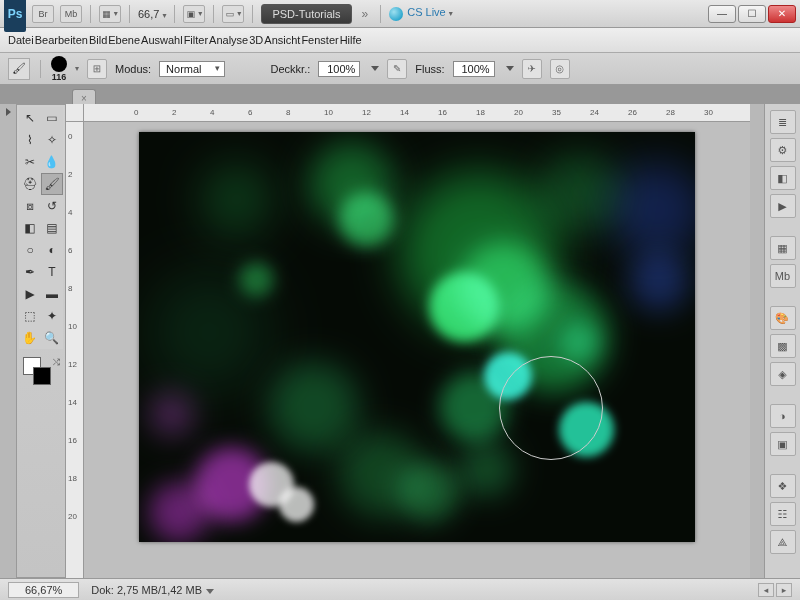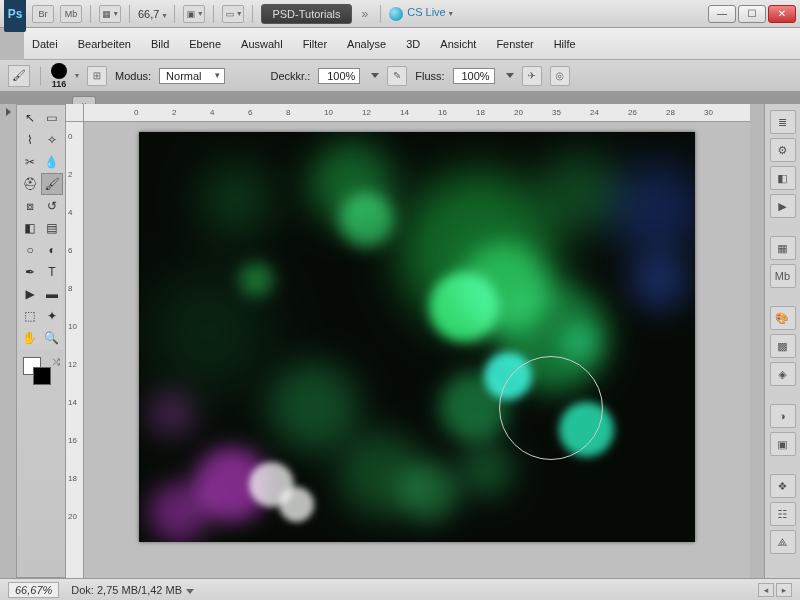"Datei" .menubar { gap: 20px -> 1px; height: 32px -> 25px; margin-left: 24px -> none }
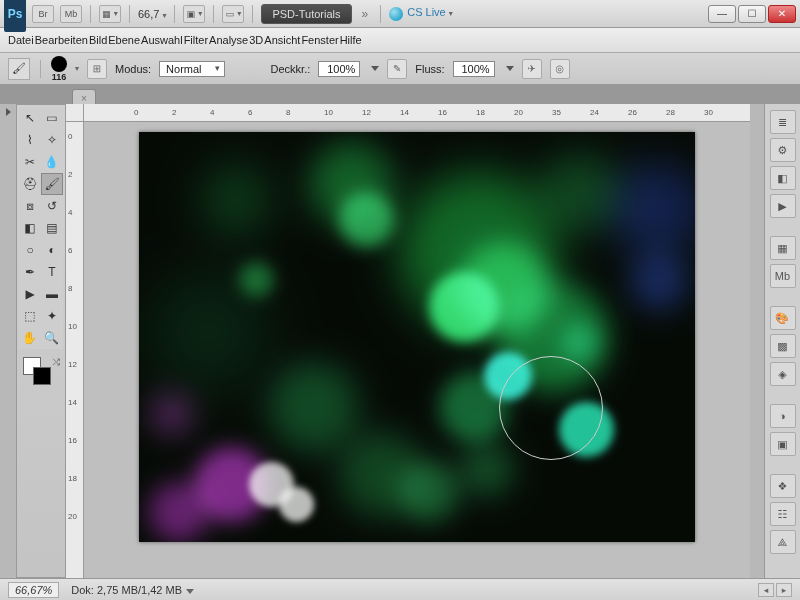"66,67%" .sb-field { font-style: italic -> none; padding: 1px 6px -> 1px 16px }
